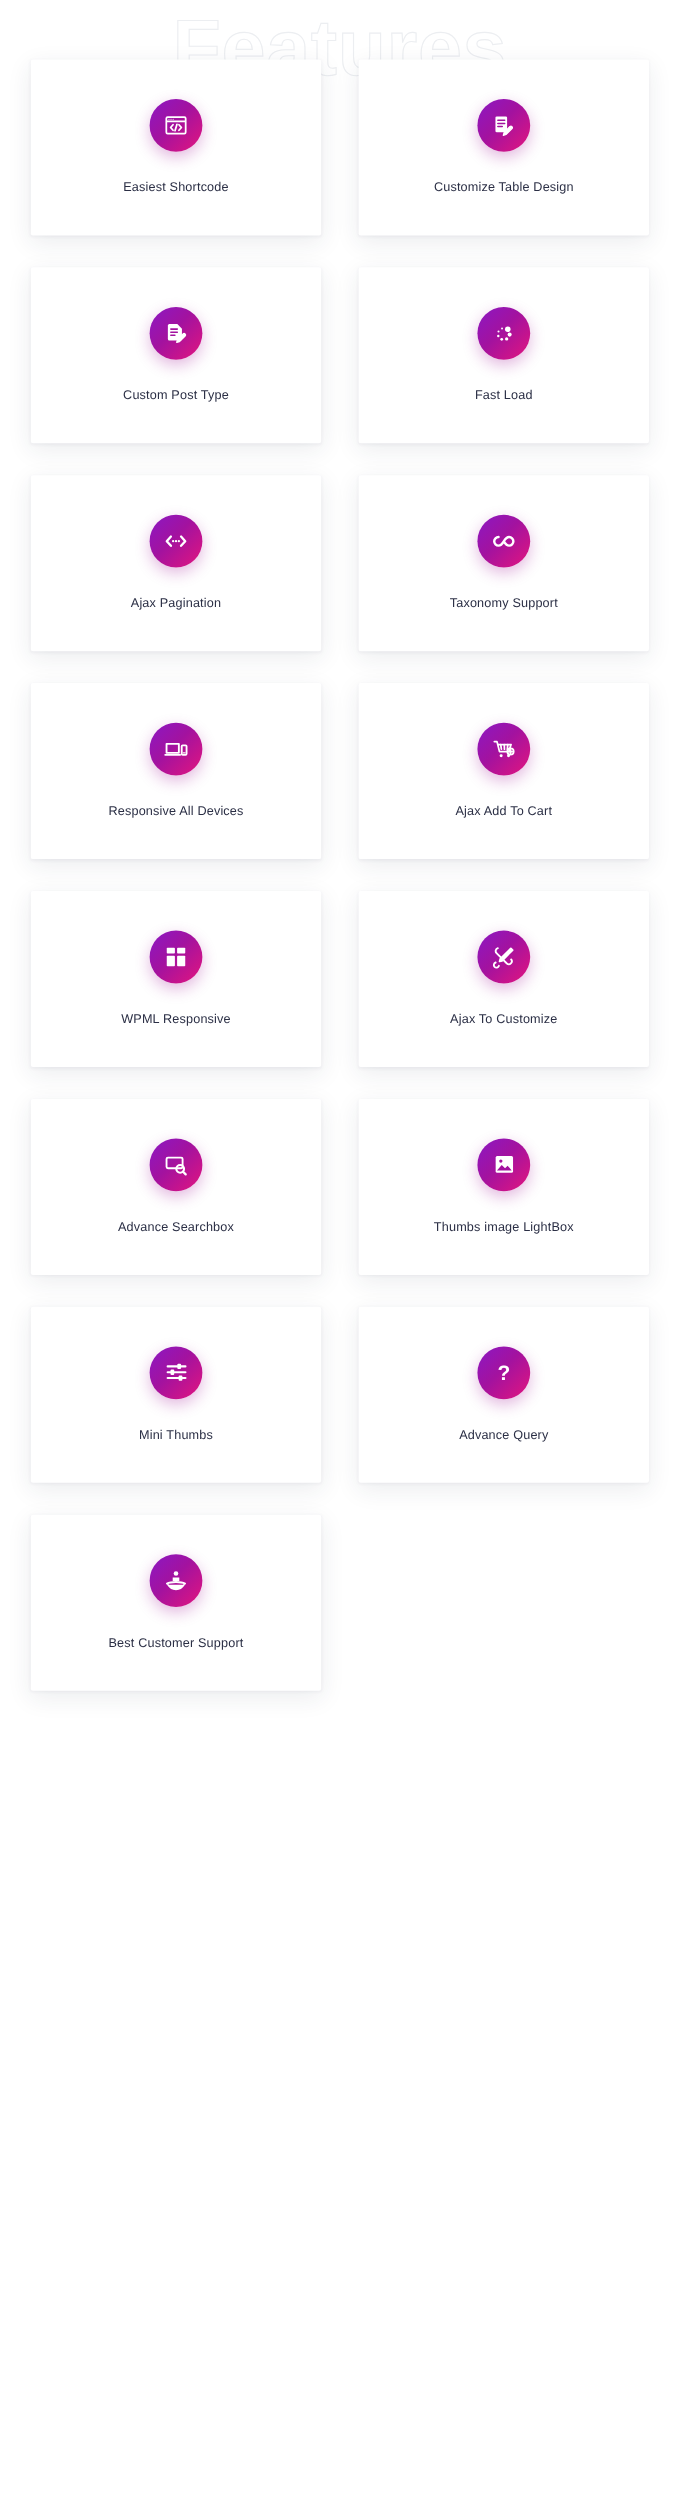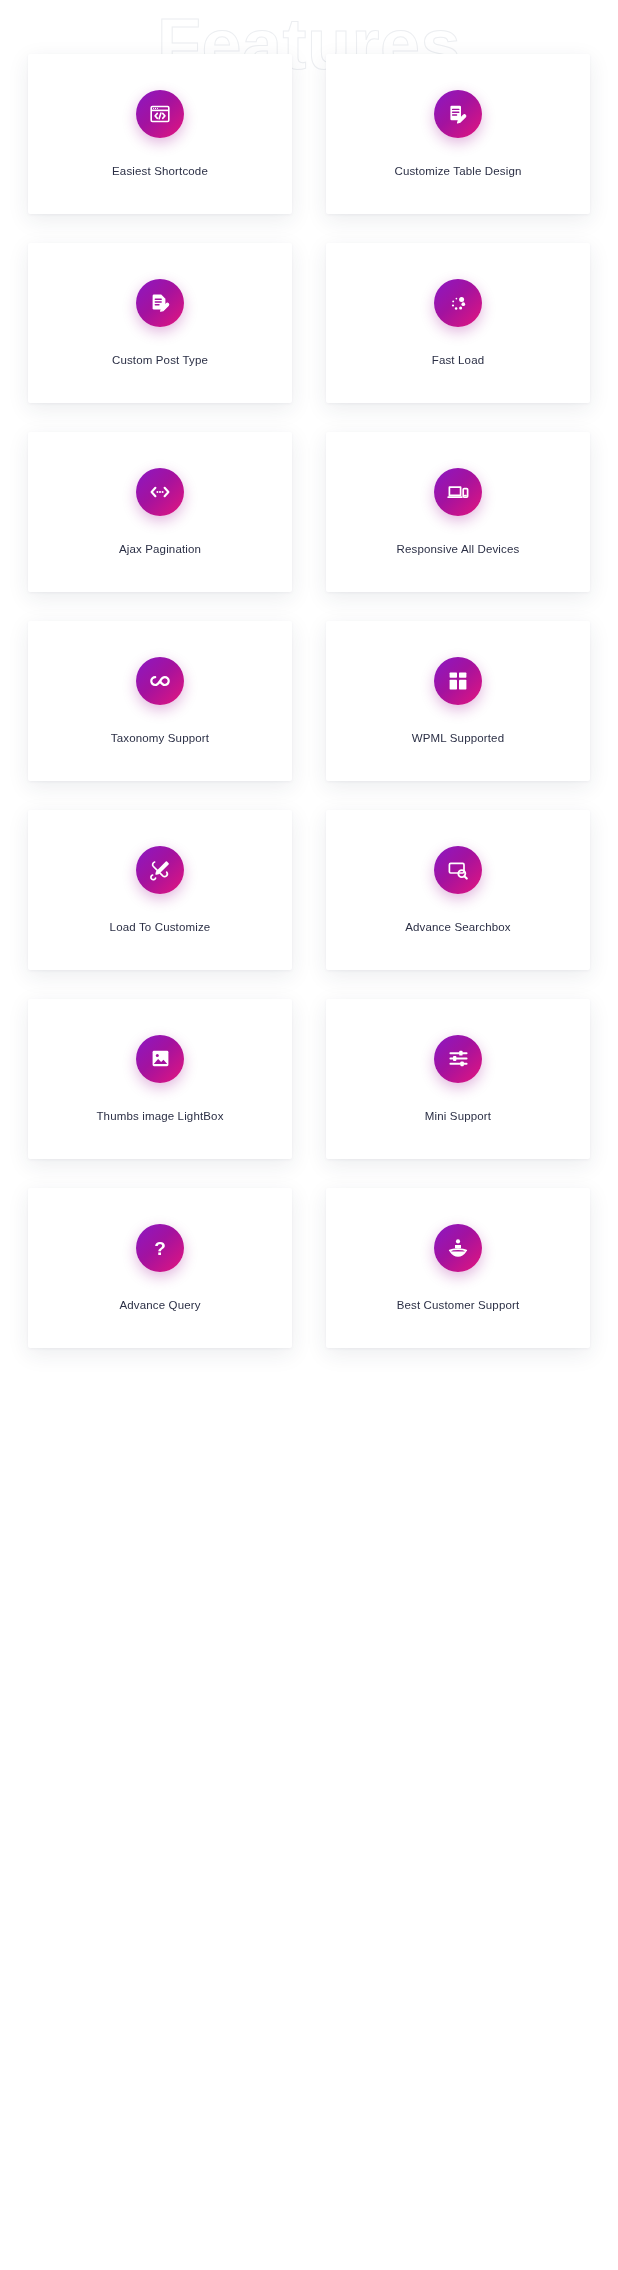"Responsive All Devices" div.card { order: before "Taxonomy Support" -> after "Taxonomy Support" }
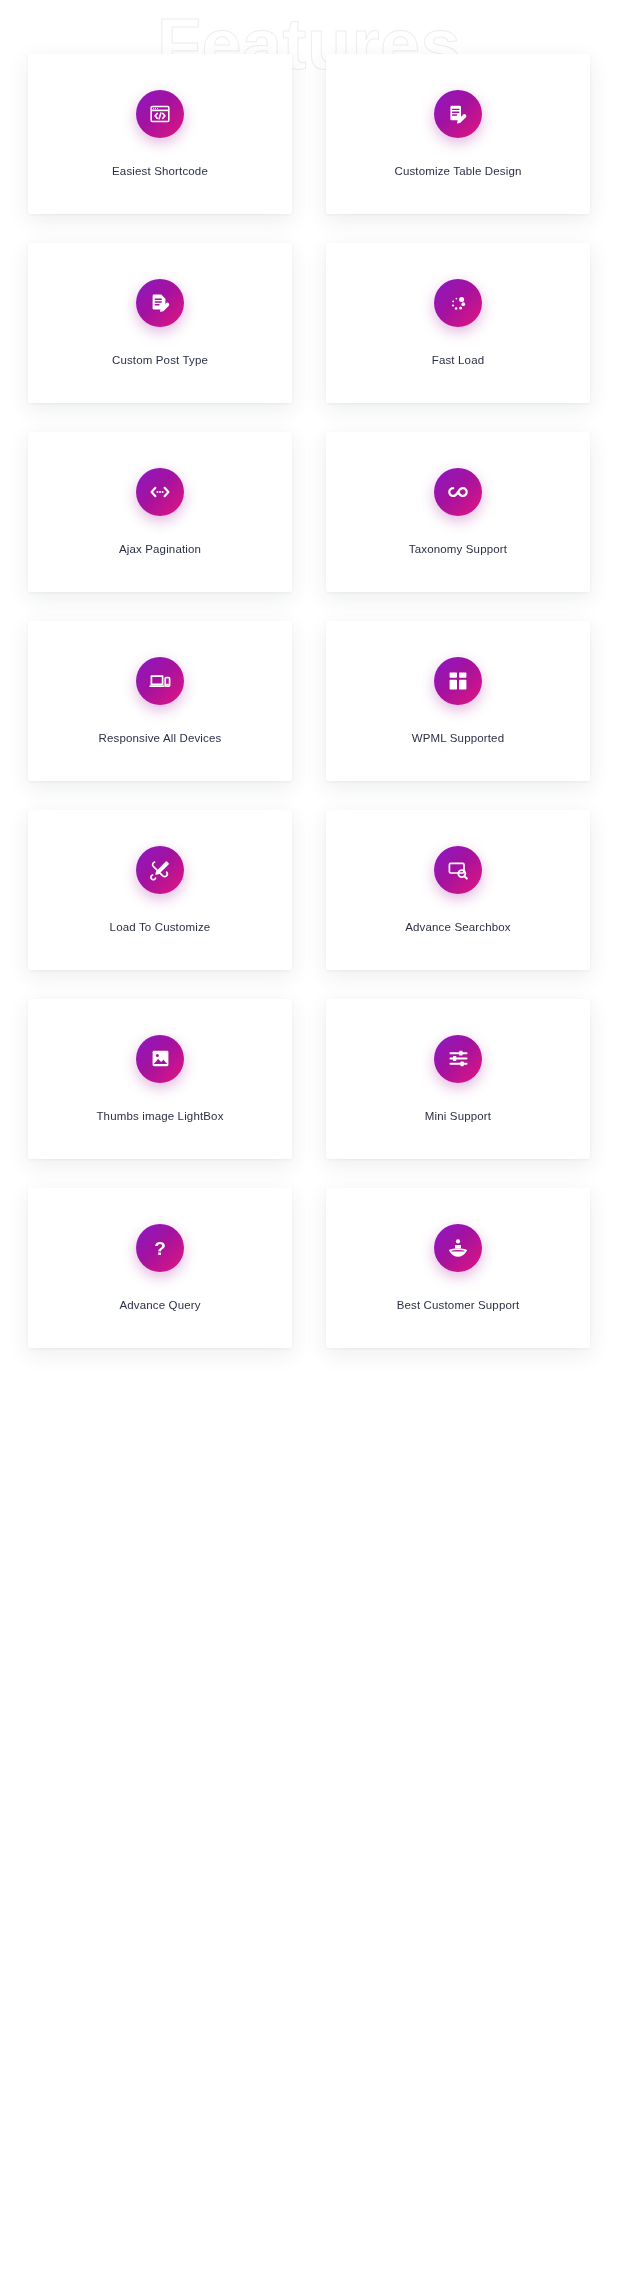"Ajax Add To Cart" div.card { html: none -> <div> <span> <svg> <path></path> <line></line> <line></line> <line></line> <circle></circle> <circle></circle> <circle></circle> <line></line> <line></line> </svg> </span> <div>Ajax Add To Cart</div> </div> }
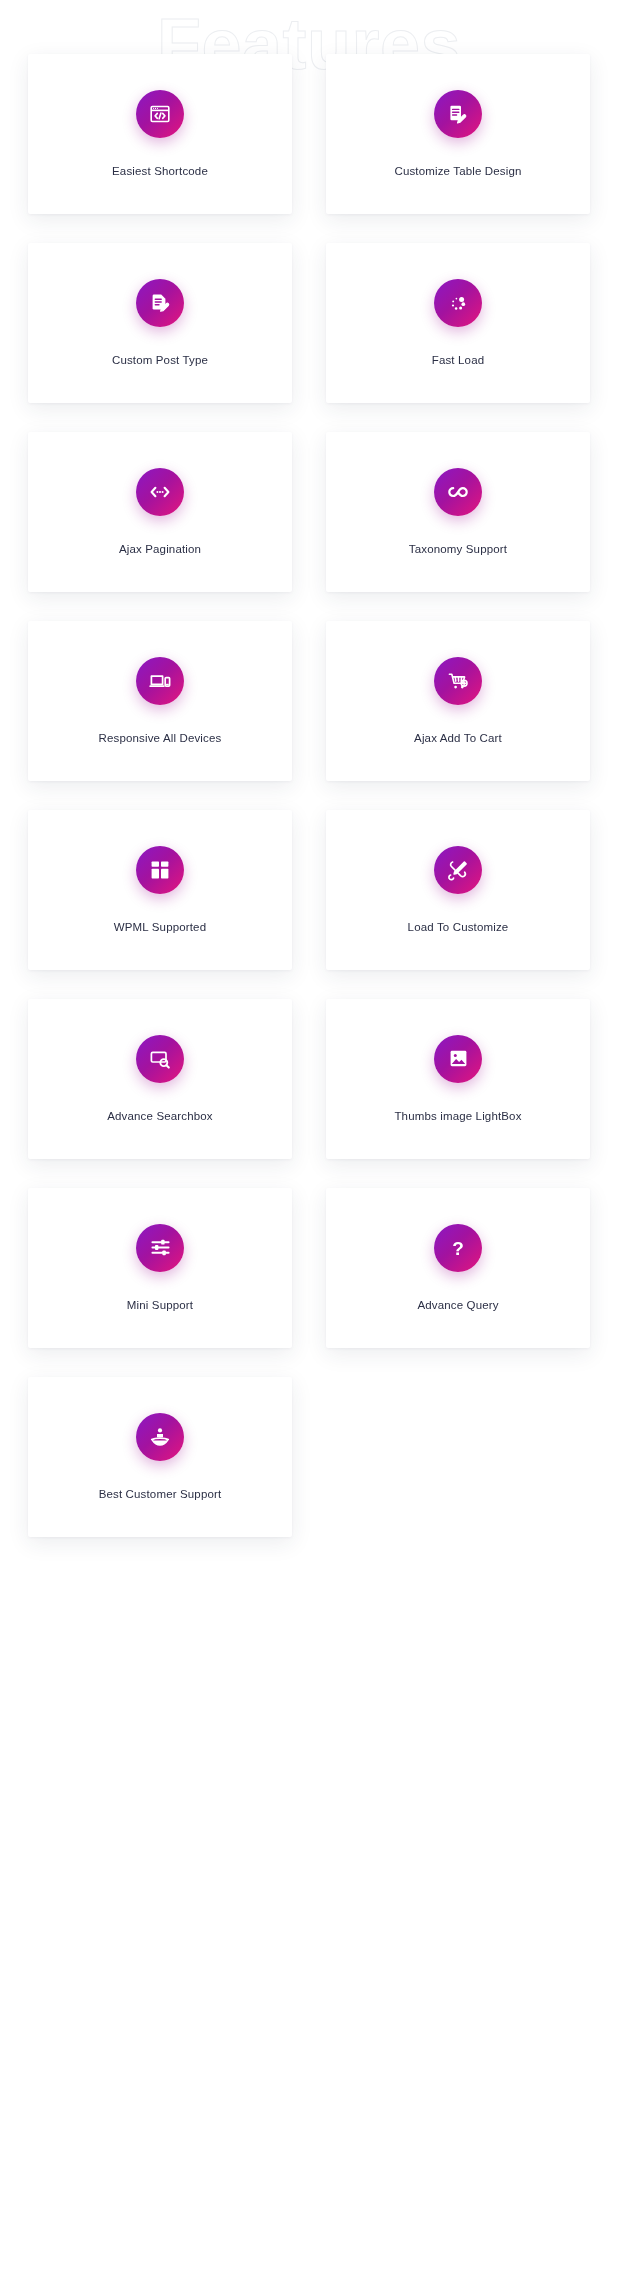"WPML Supported" div.card-label { text: Supported -> Responsive }
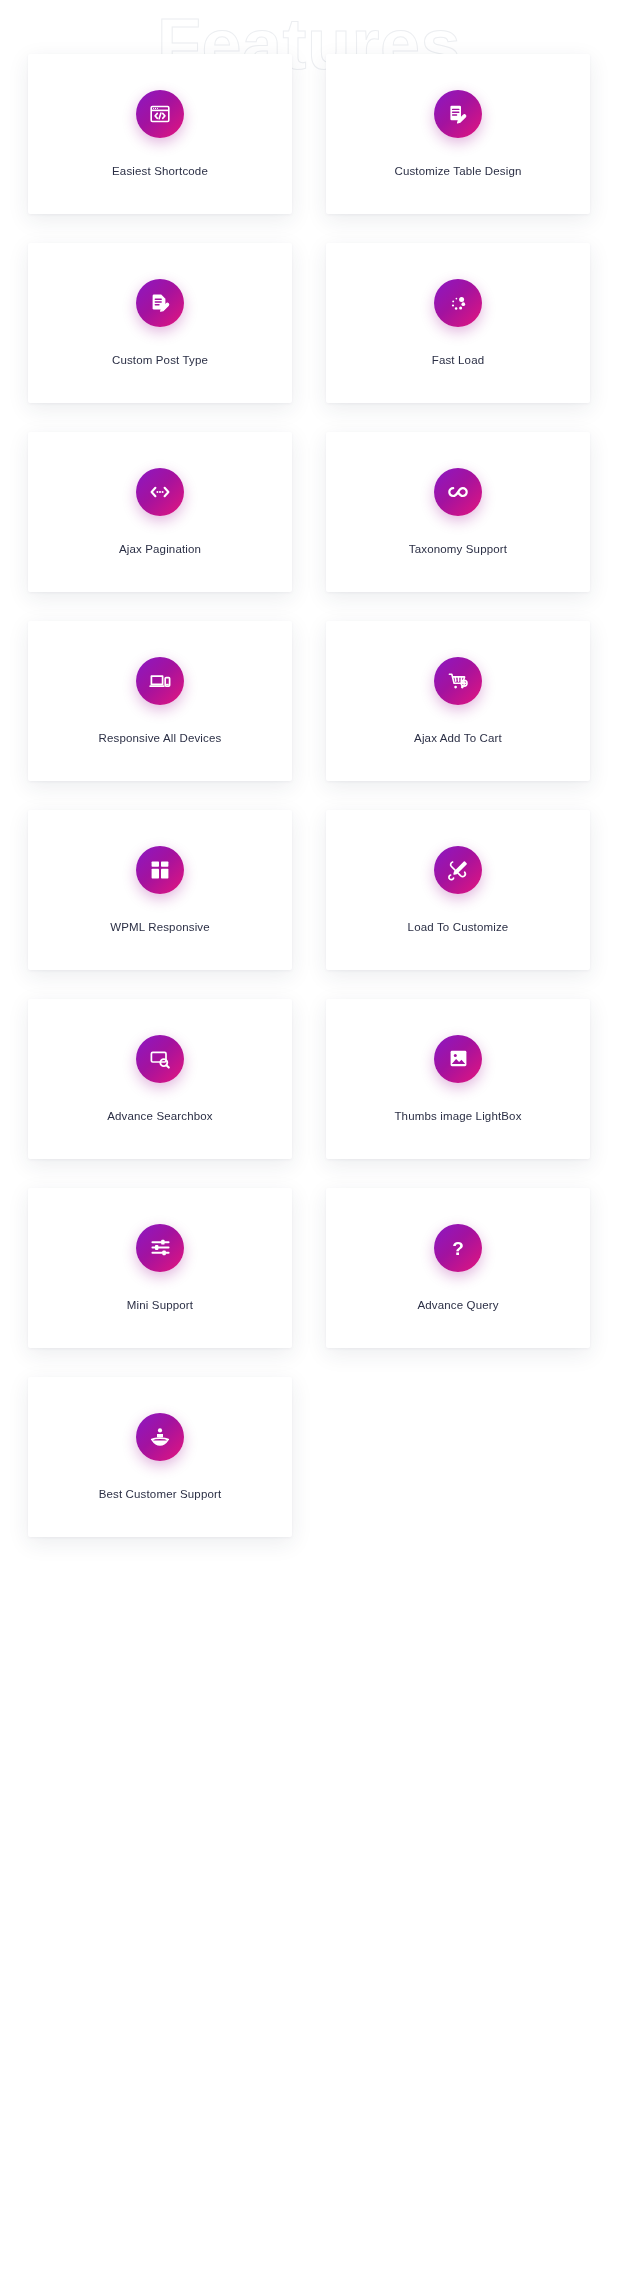"Load To Customize" div.card-label { text: Load -> Ajax }
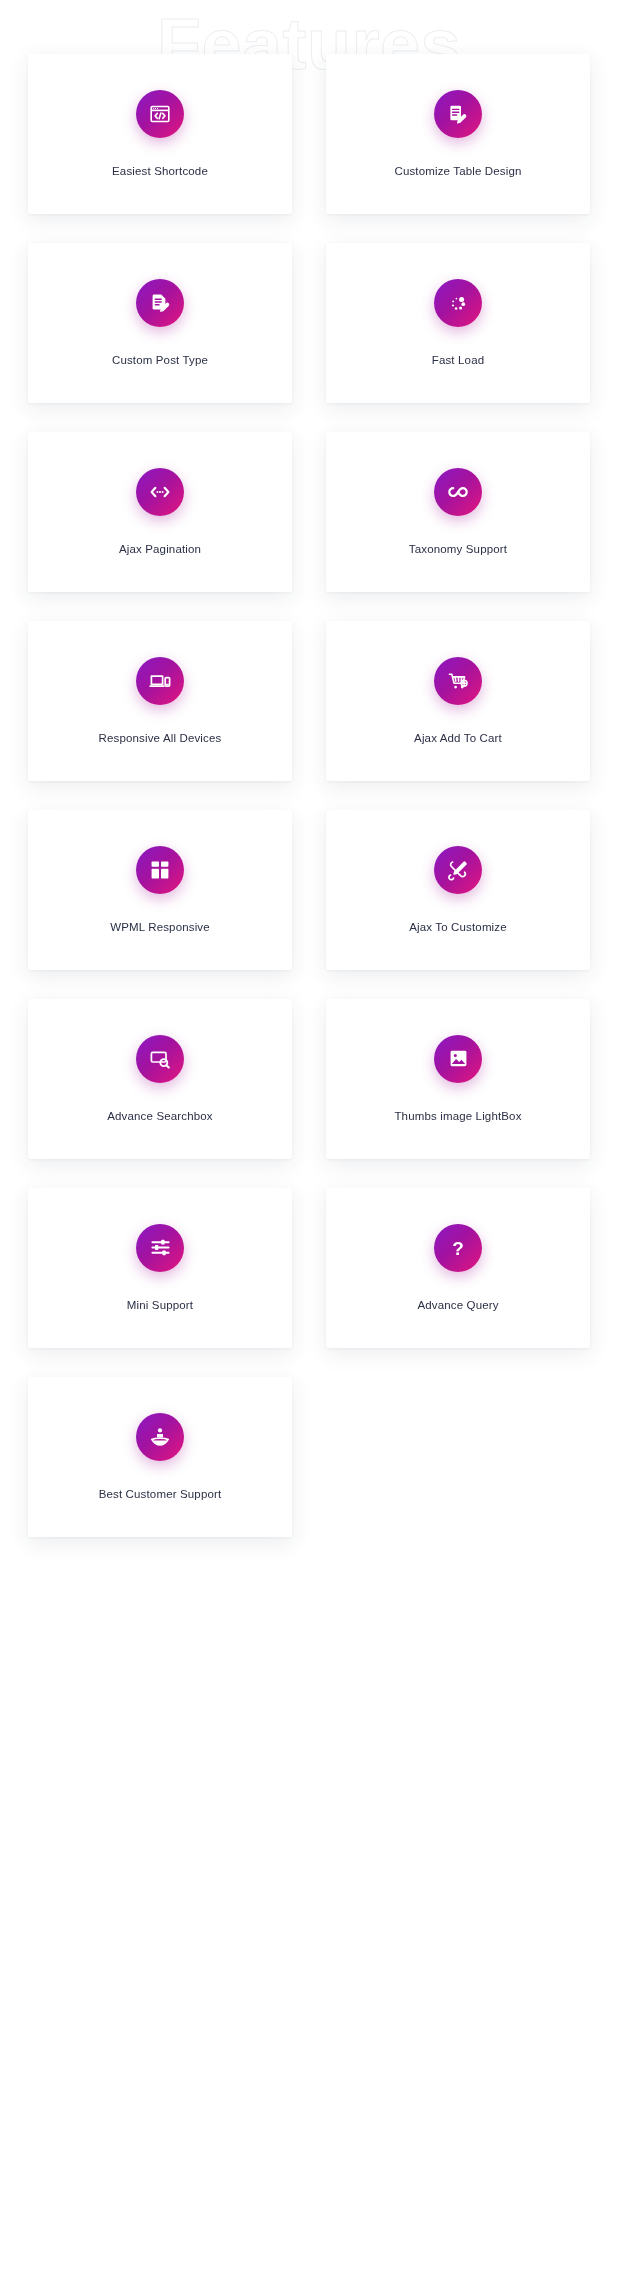"Mini Support" div.card-label { text: Support -> Thumbs }
